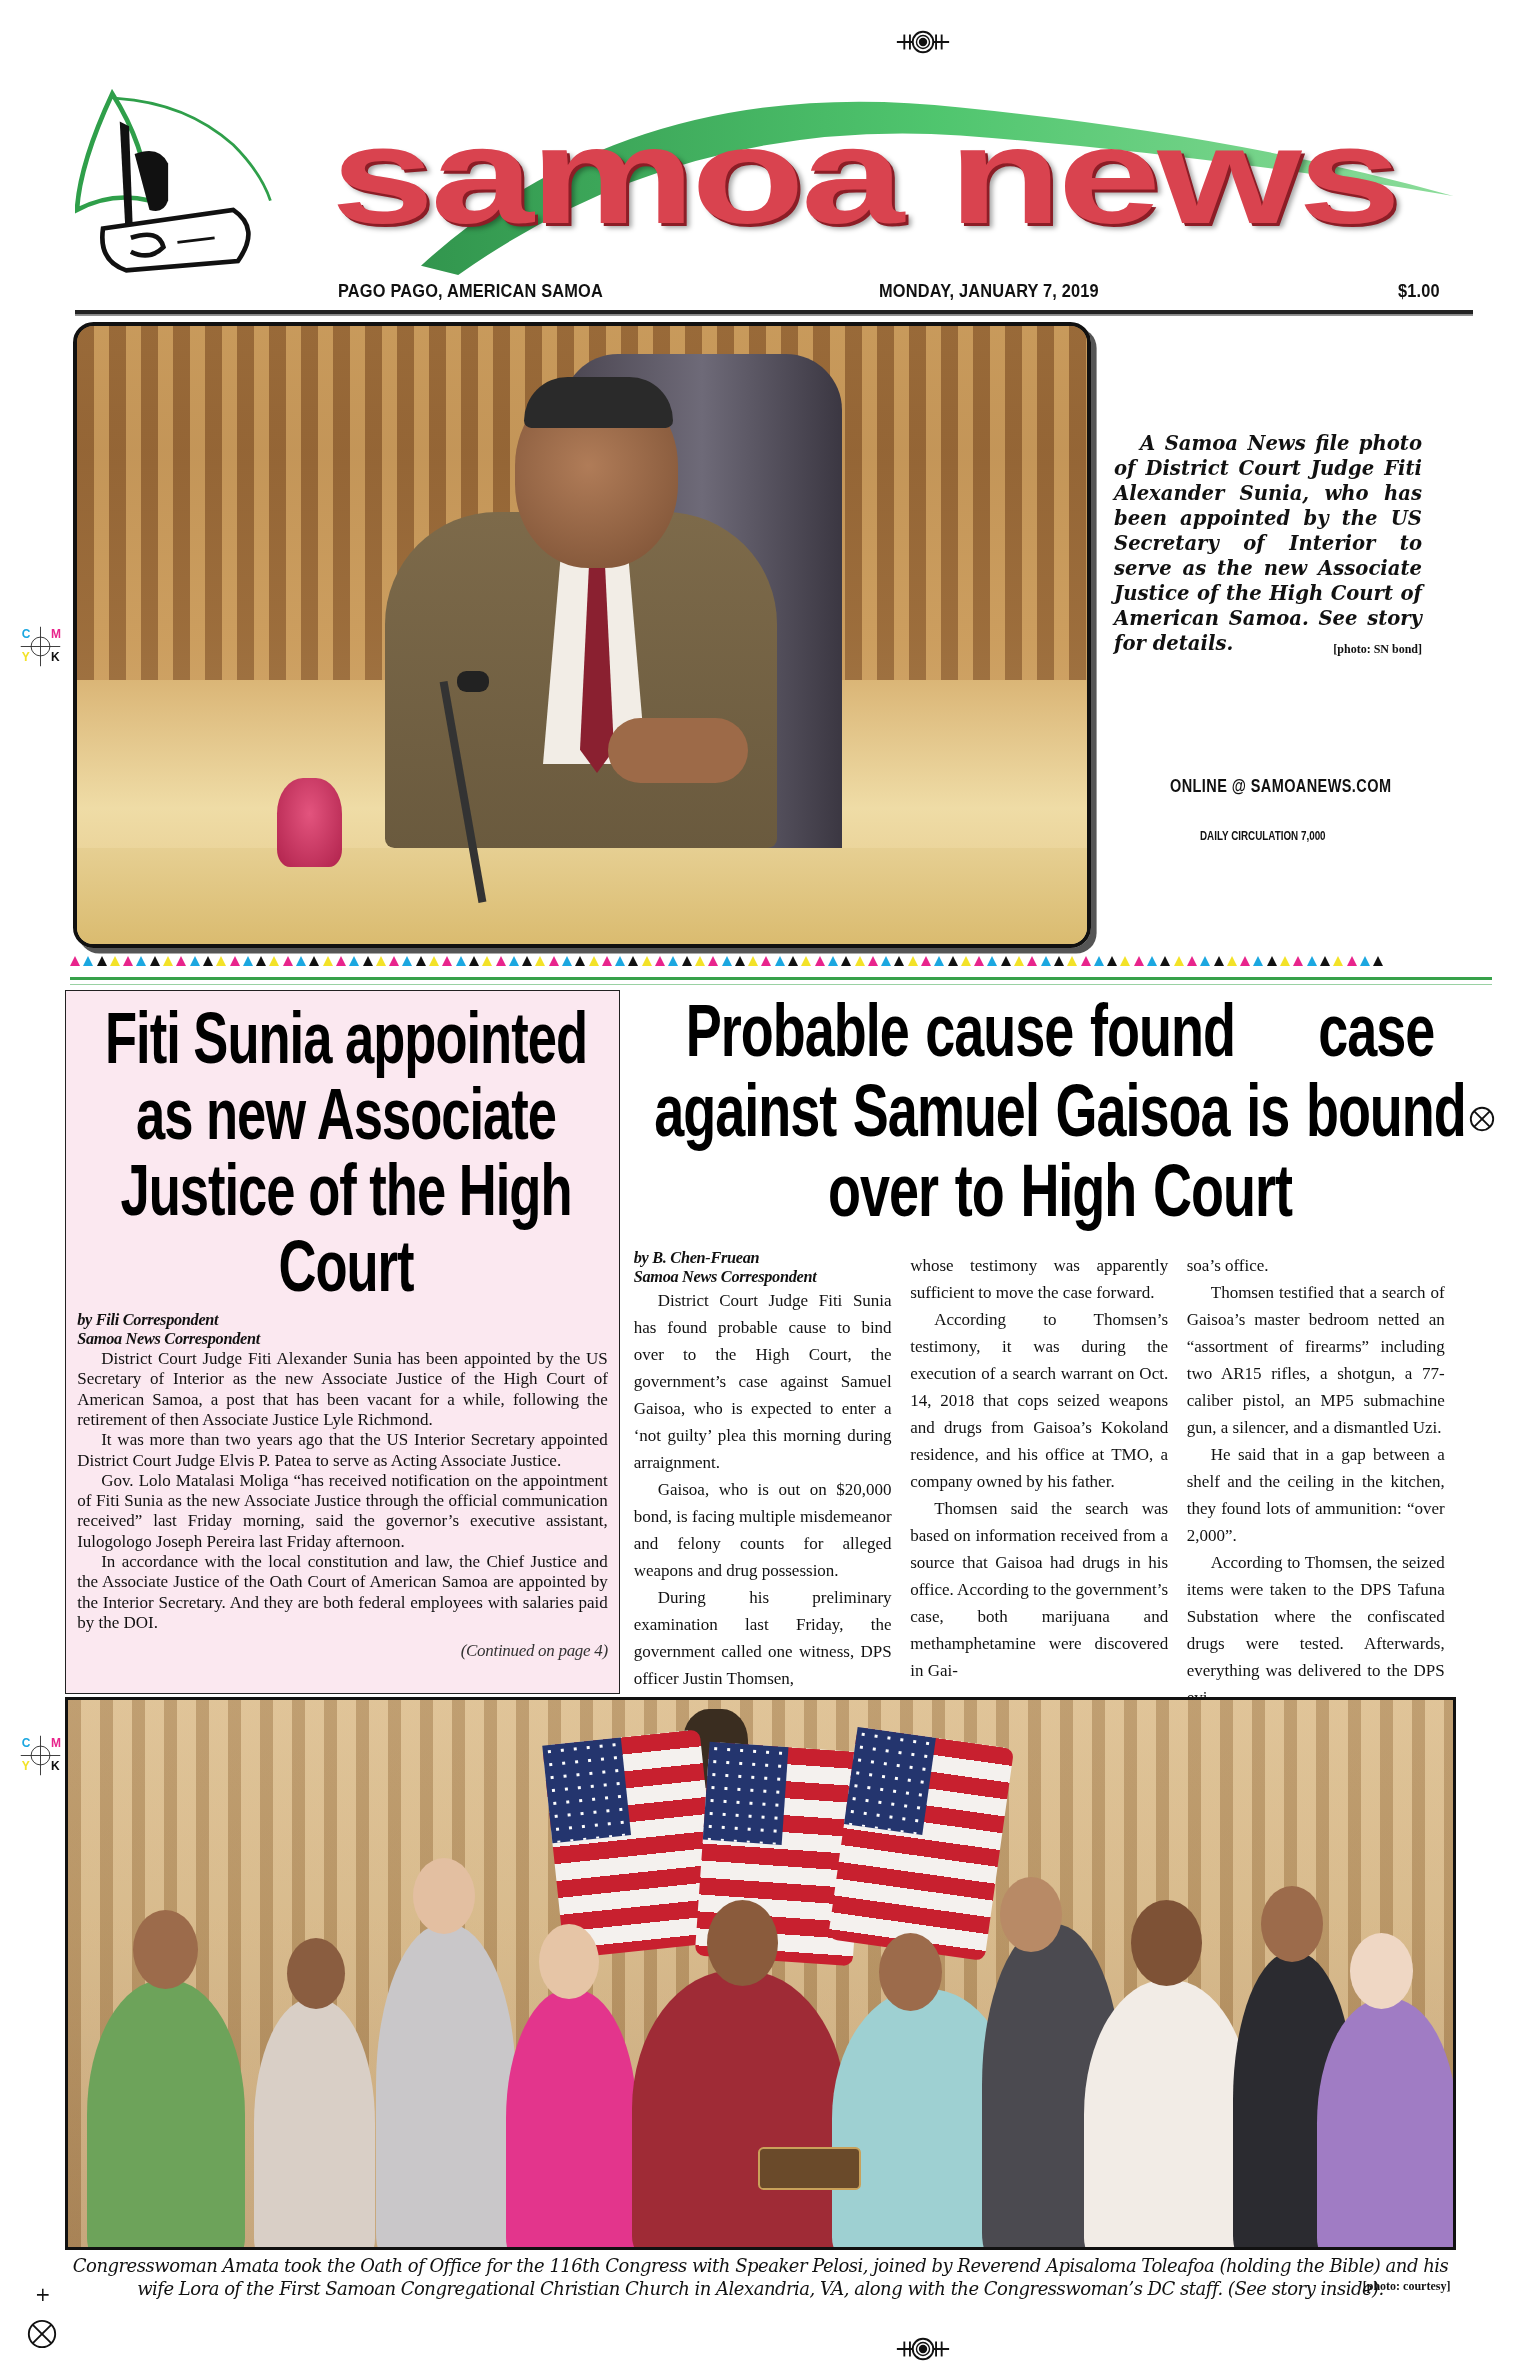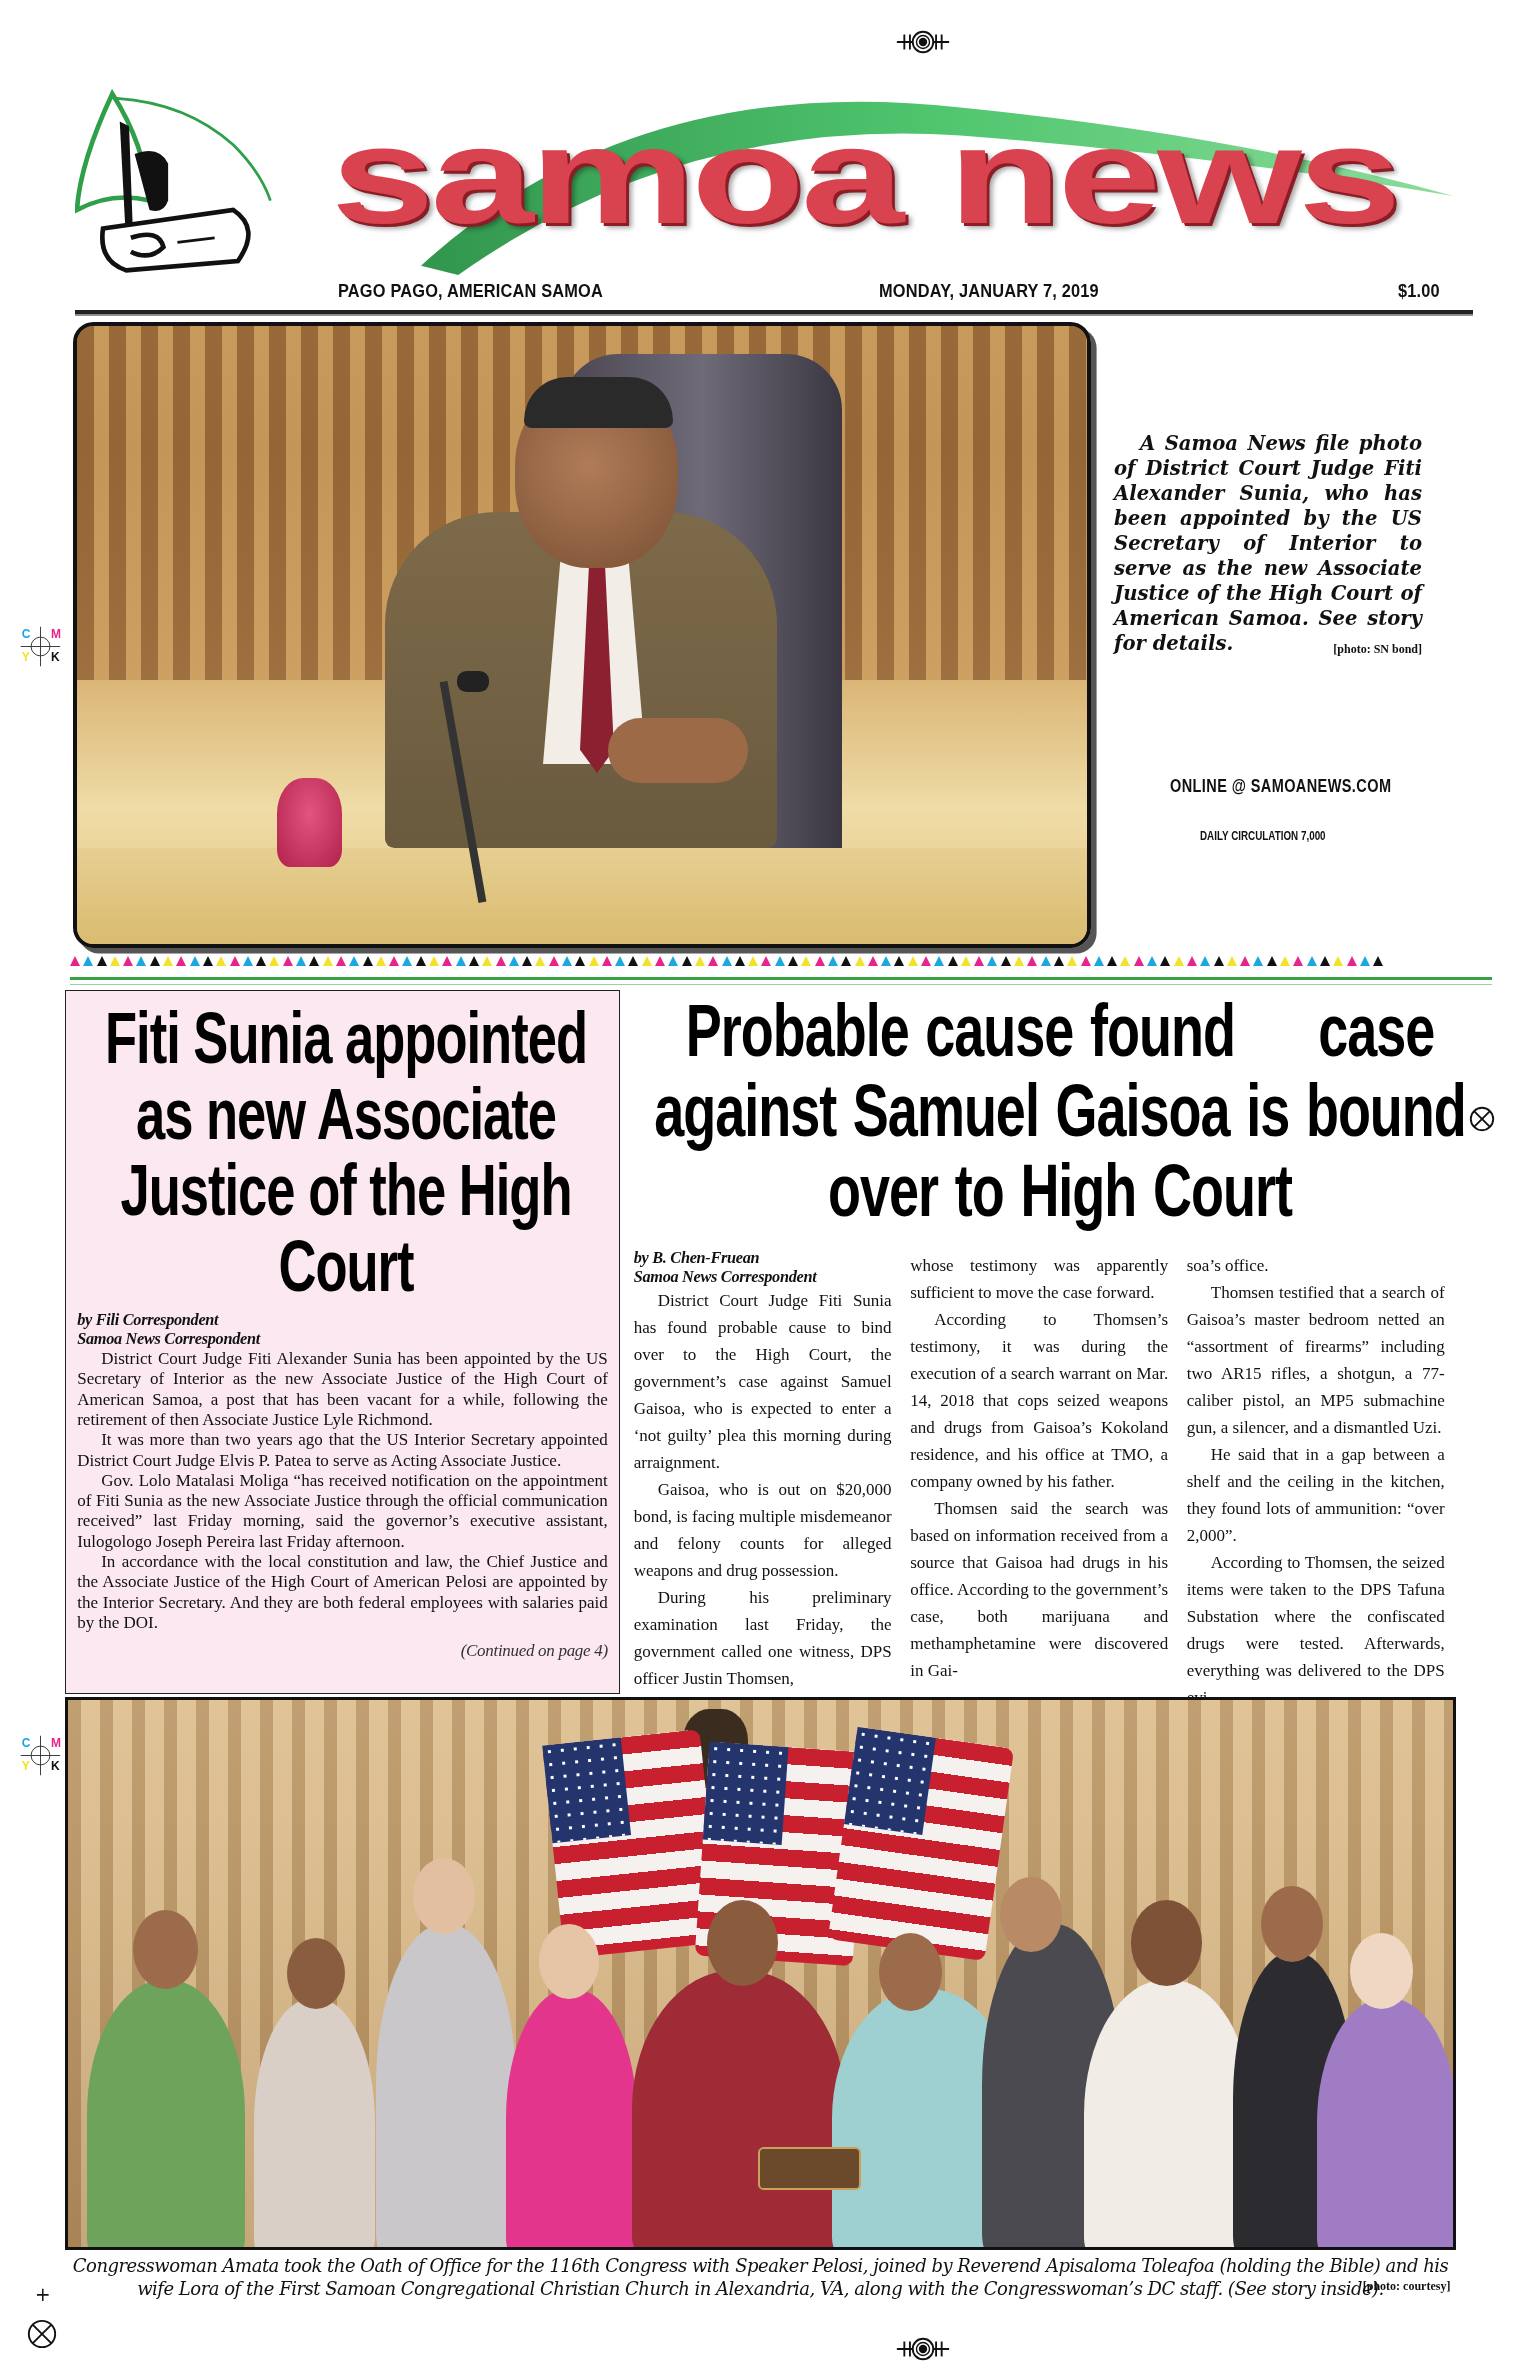"According to Thomsen’s testimony, it" p { text: Mar -> Oct }
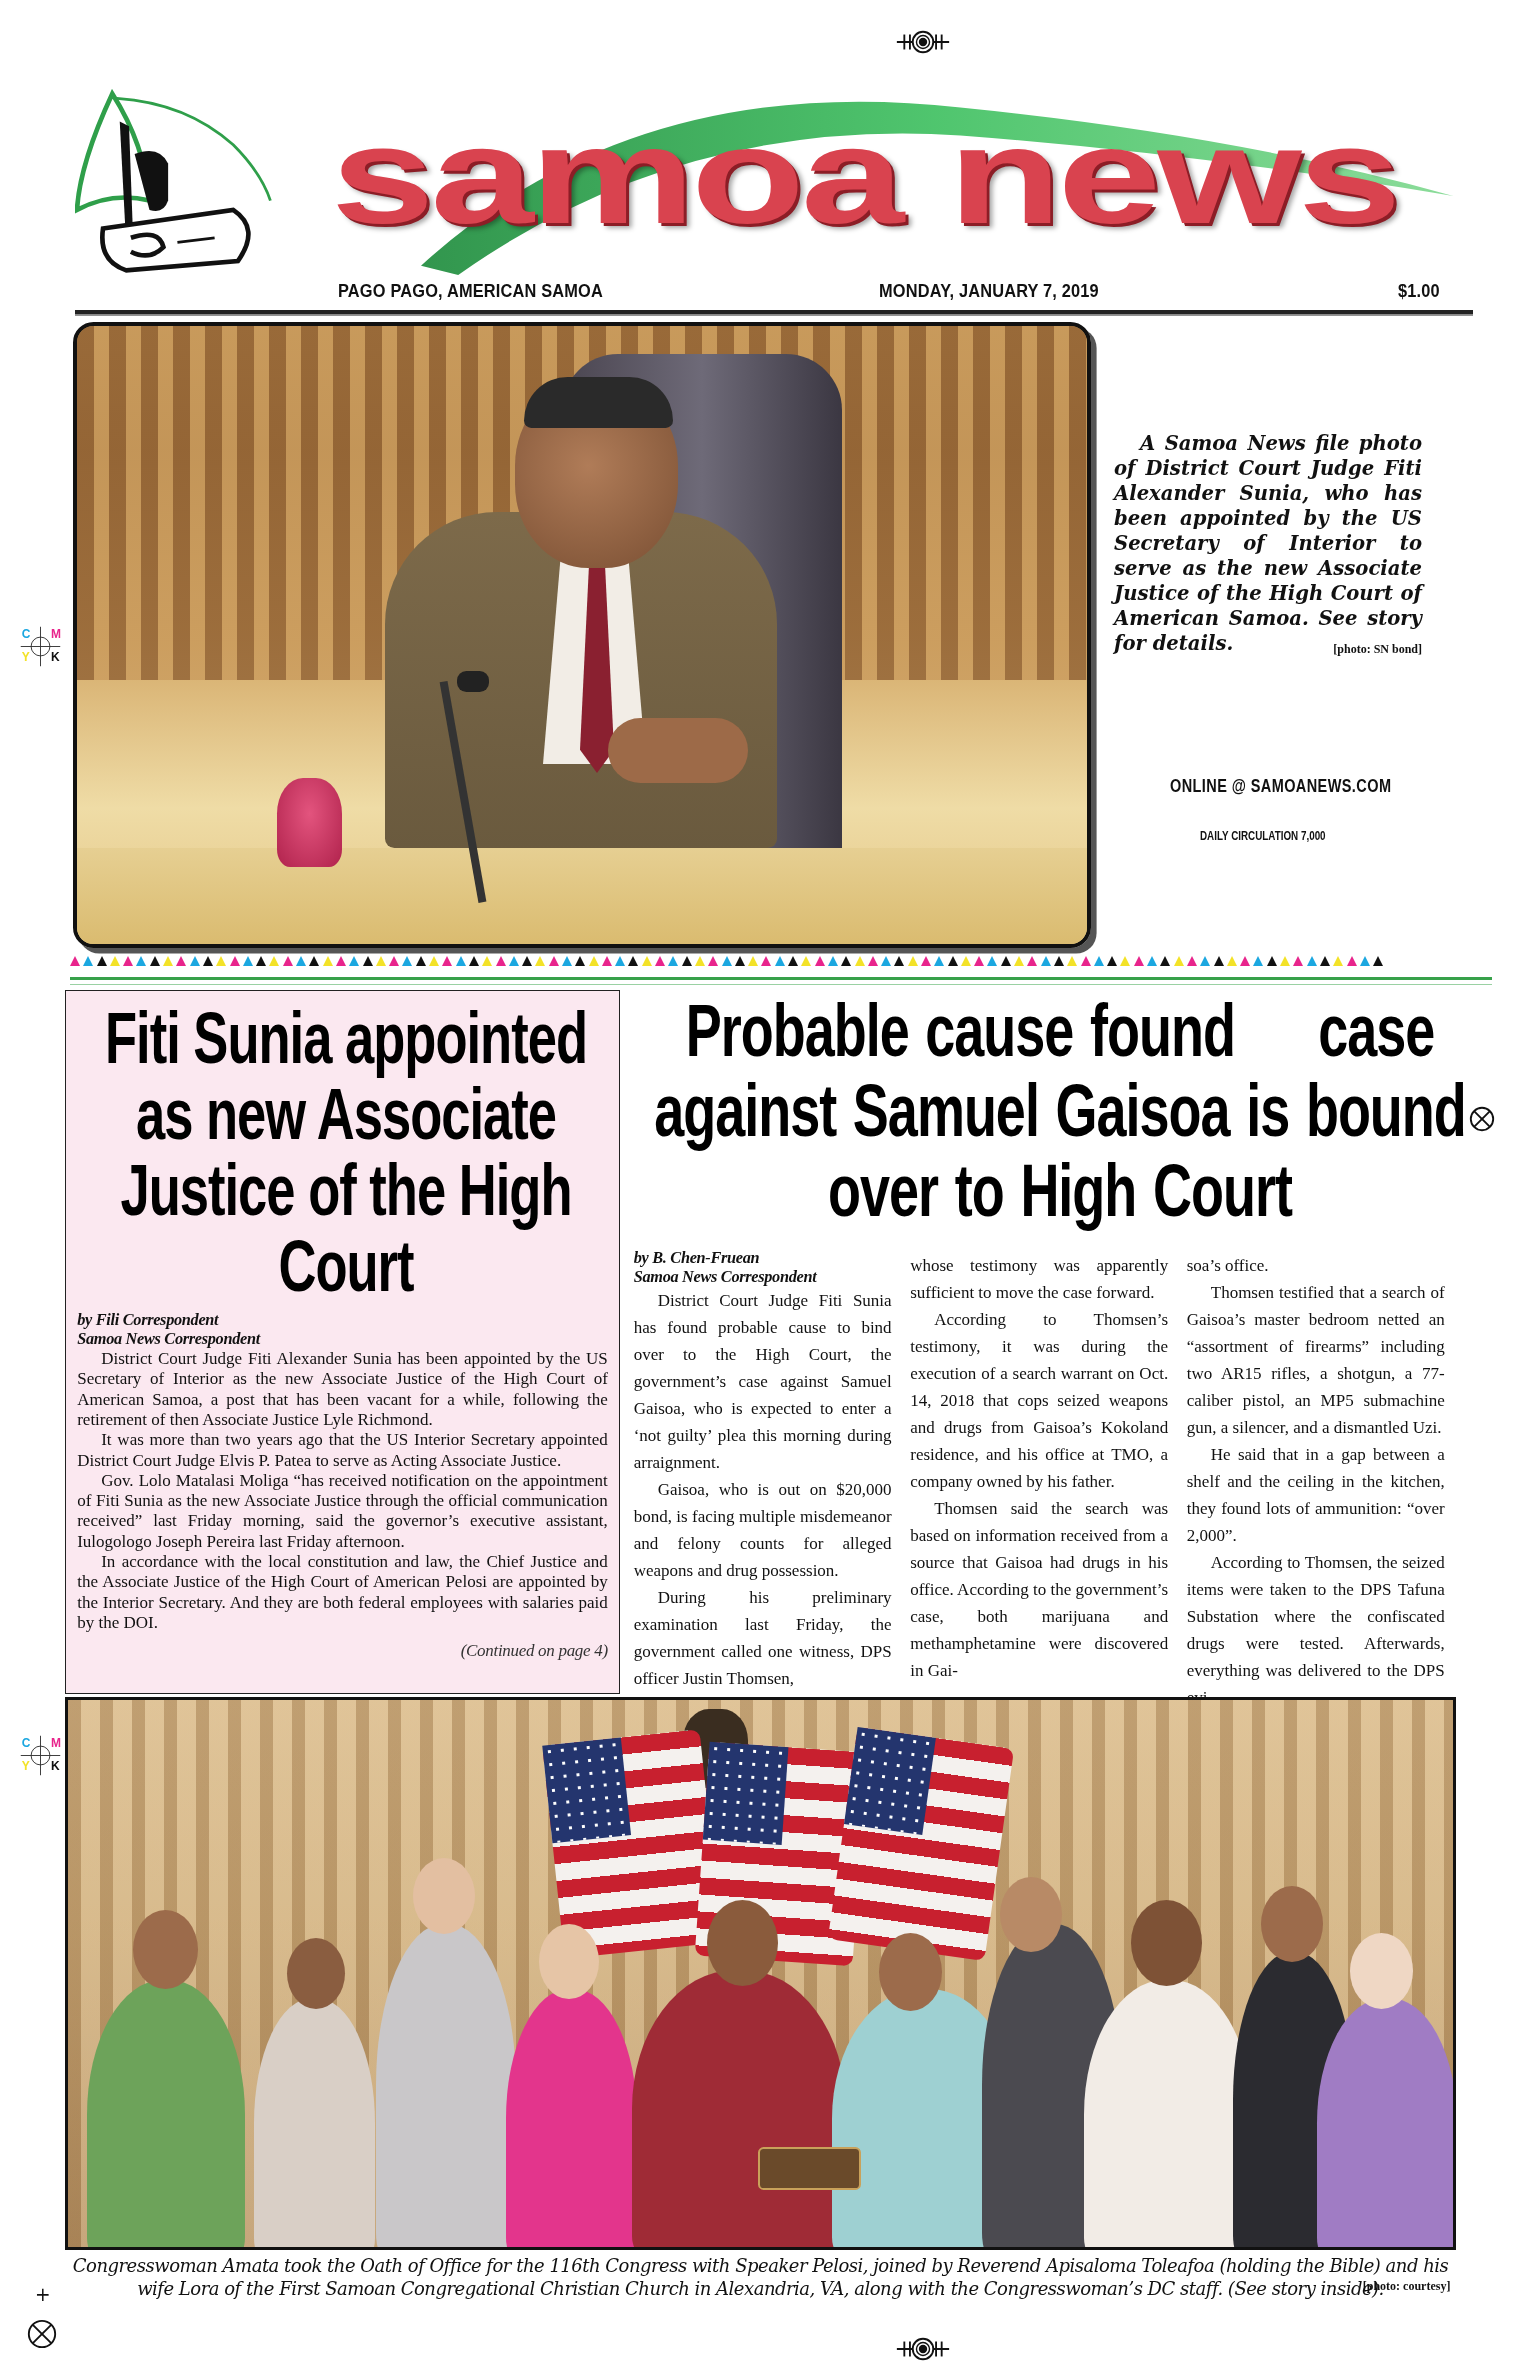"In accordance with the local" p { text: High Court of American Pelosi -> Oath Court of American Samoa }
